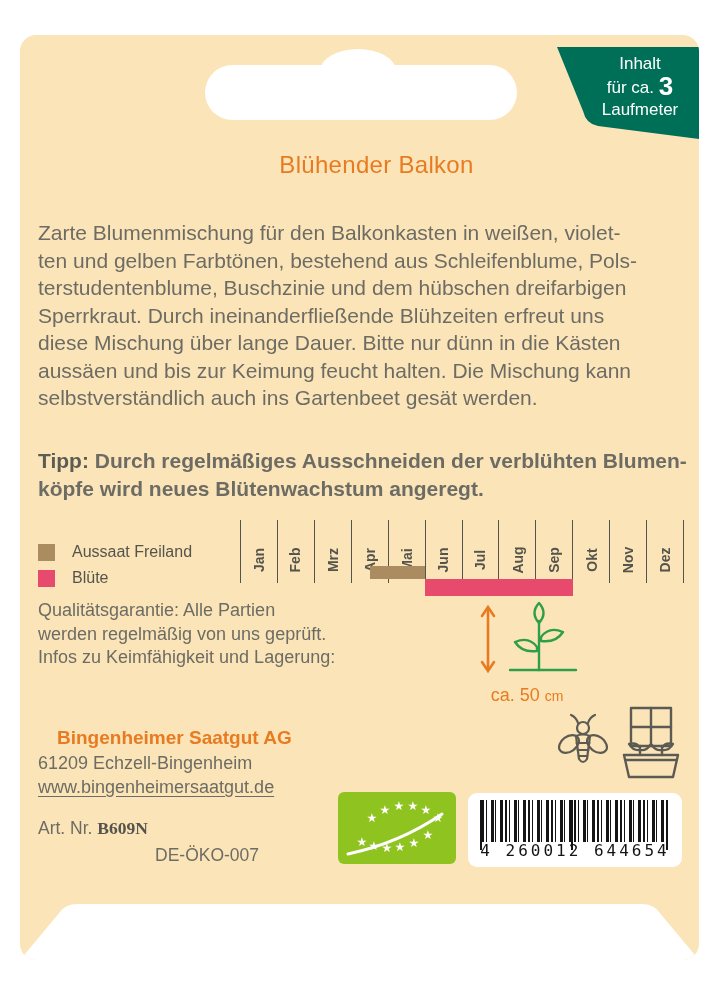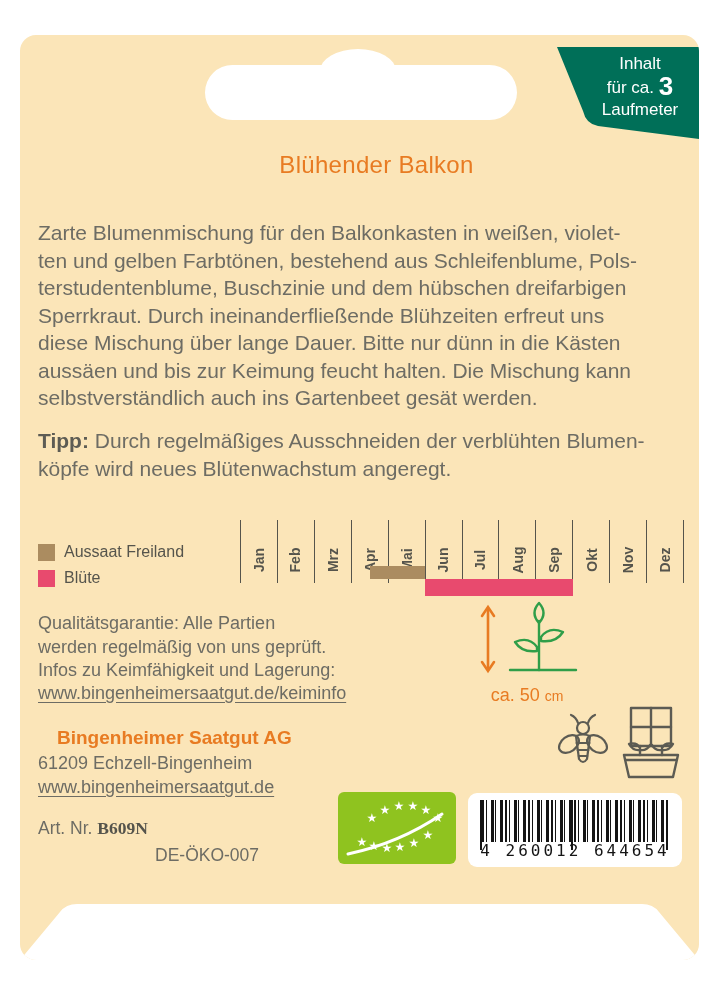"Tipp: Durch regelmäßiges Ausschneiden" .tip { font-weight: none -> bold; top: 392px -> 412px }
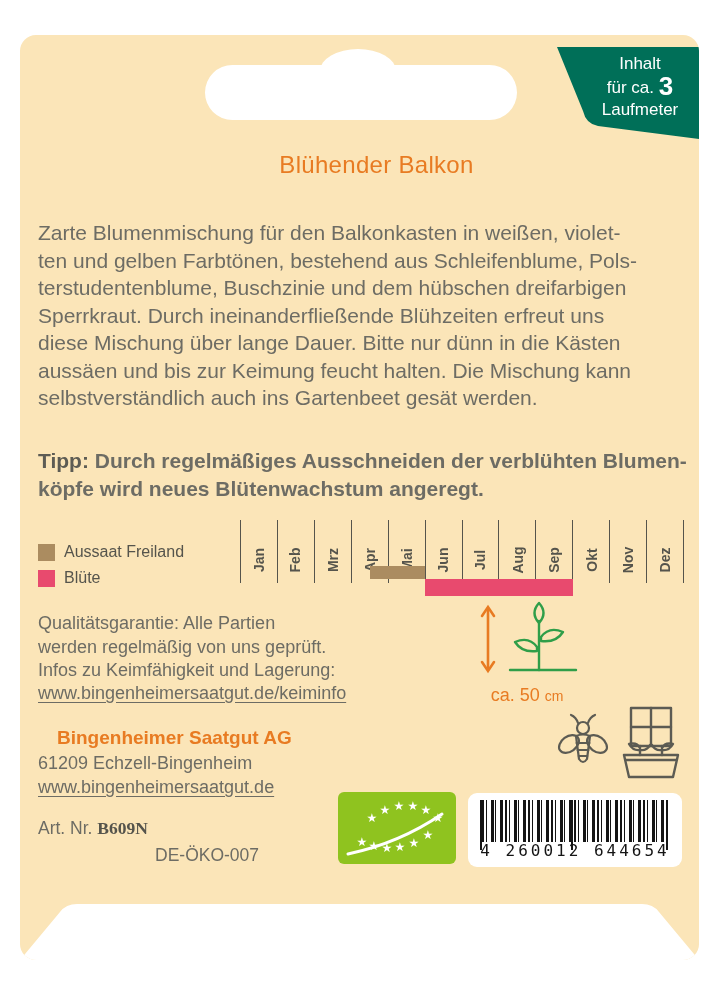"Aussaat Freiland" .legend-row { gap: none -> 8px }
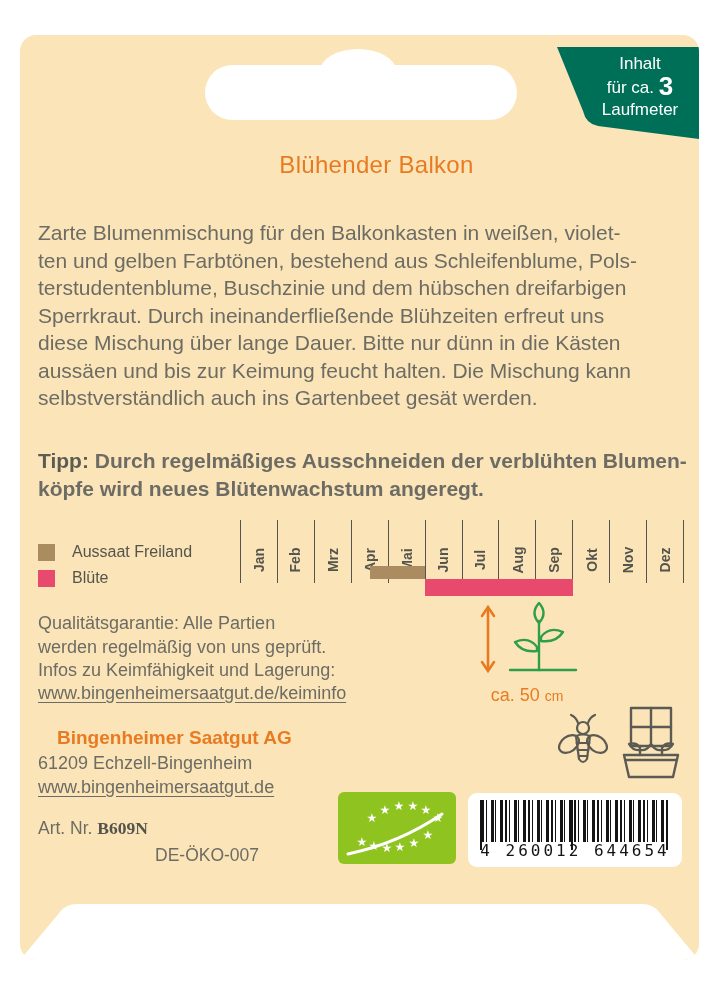"Qualitätsgarantie: Alle Partien" .quality { top: 577px -> 564px }
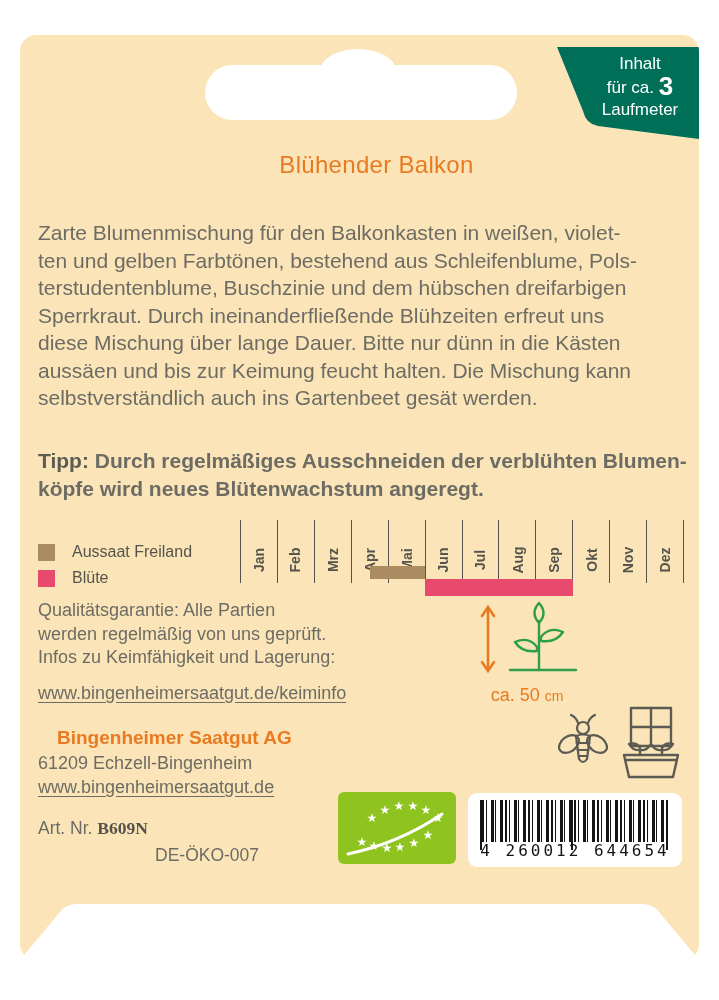"www.bingenheimersaatgut.de/keiminfo" a.quality-link { html: <a>www.bingenheimersaatgut.de/keiminfo</a> -> none }
